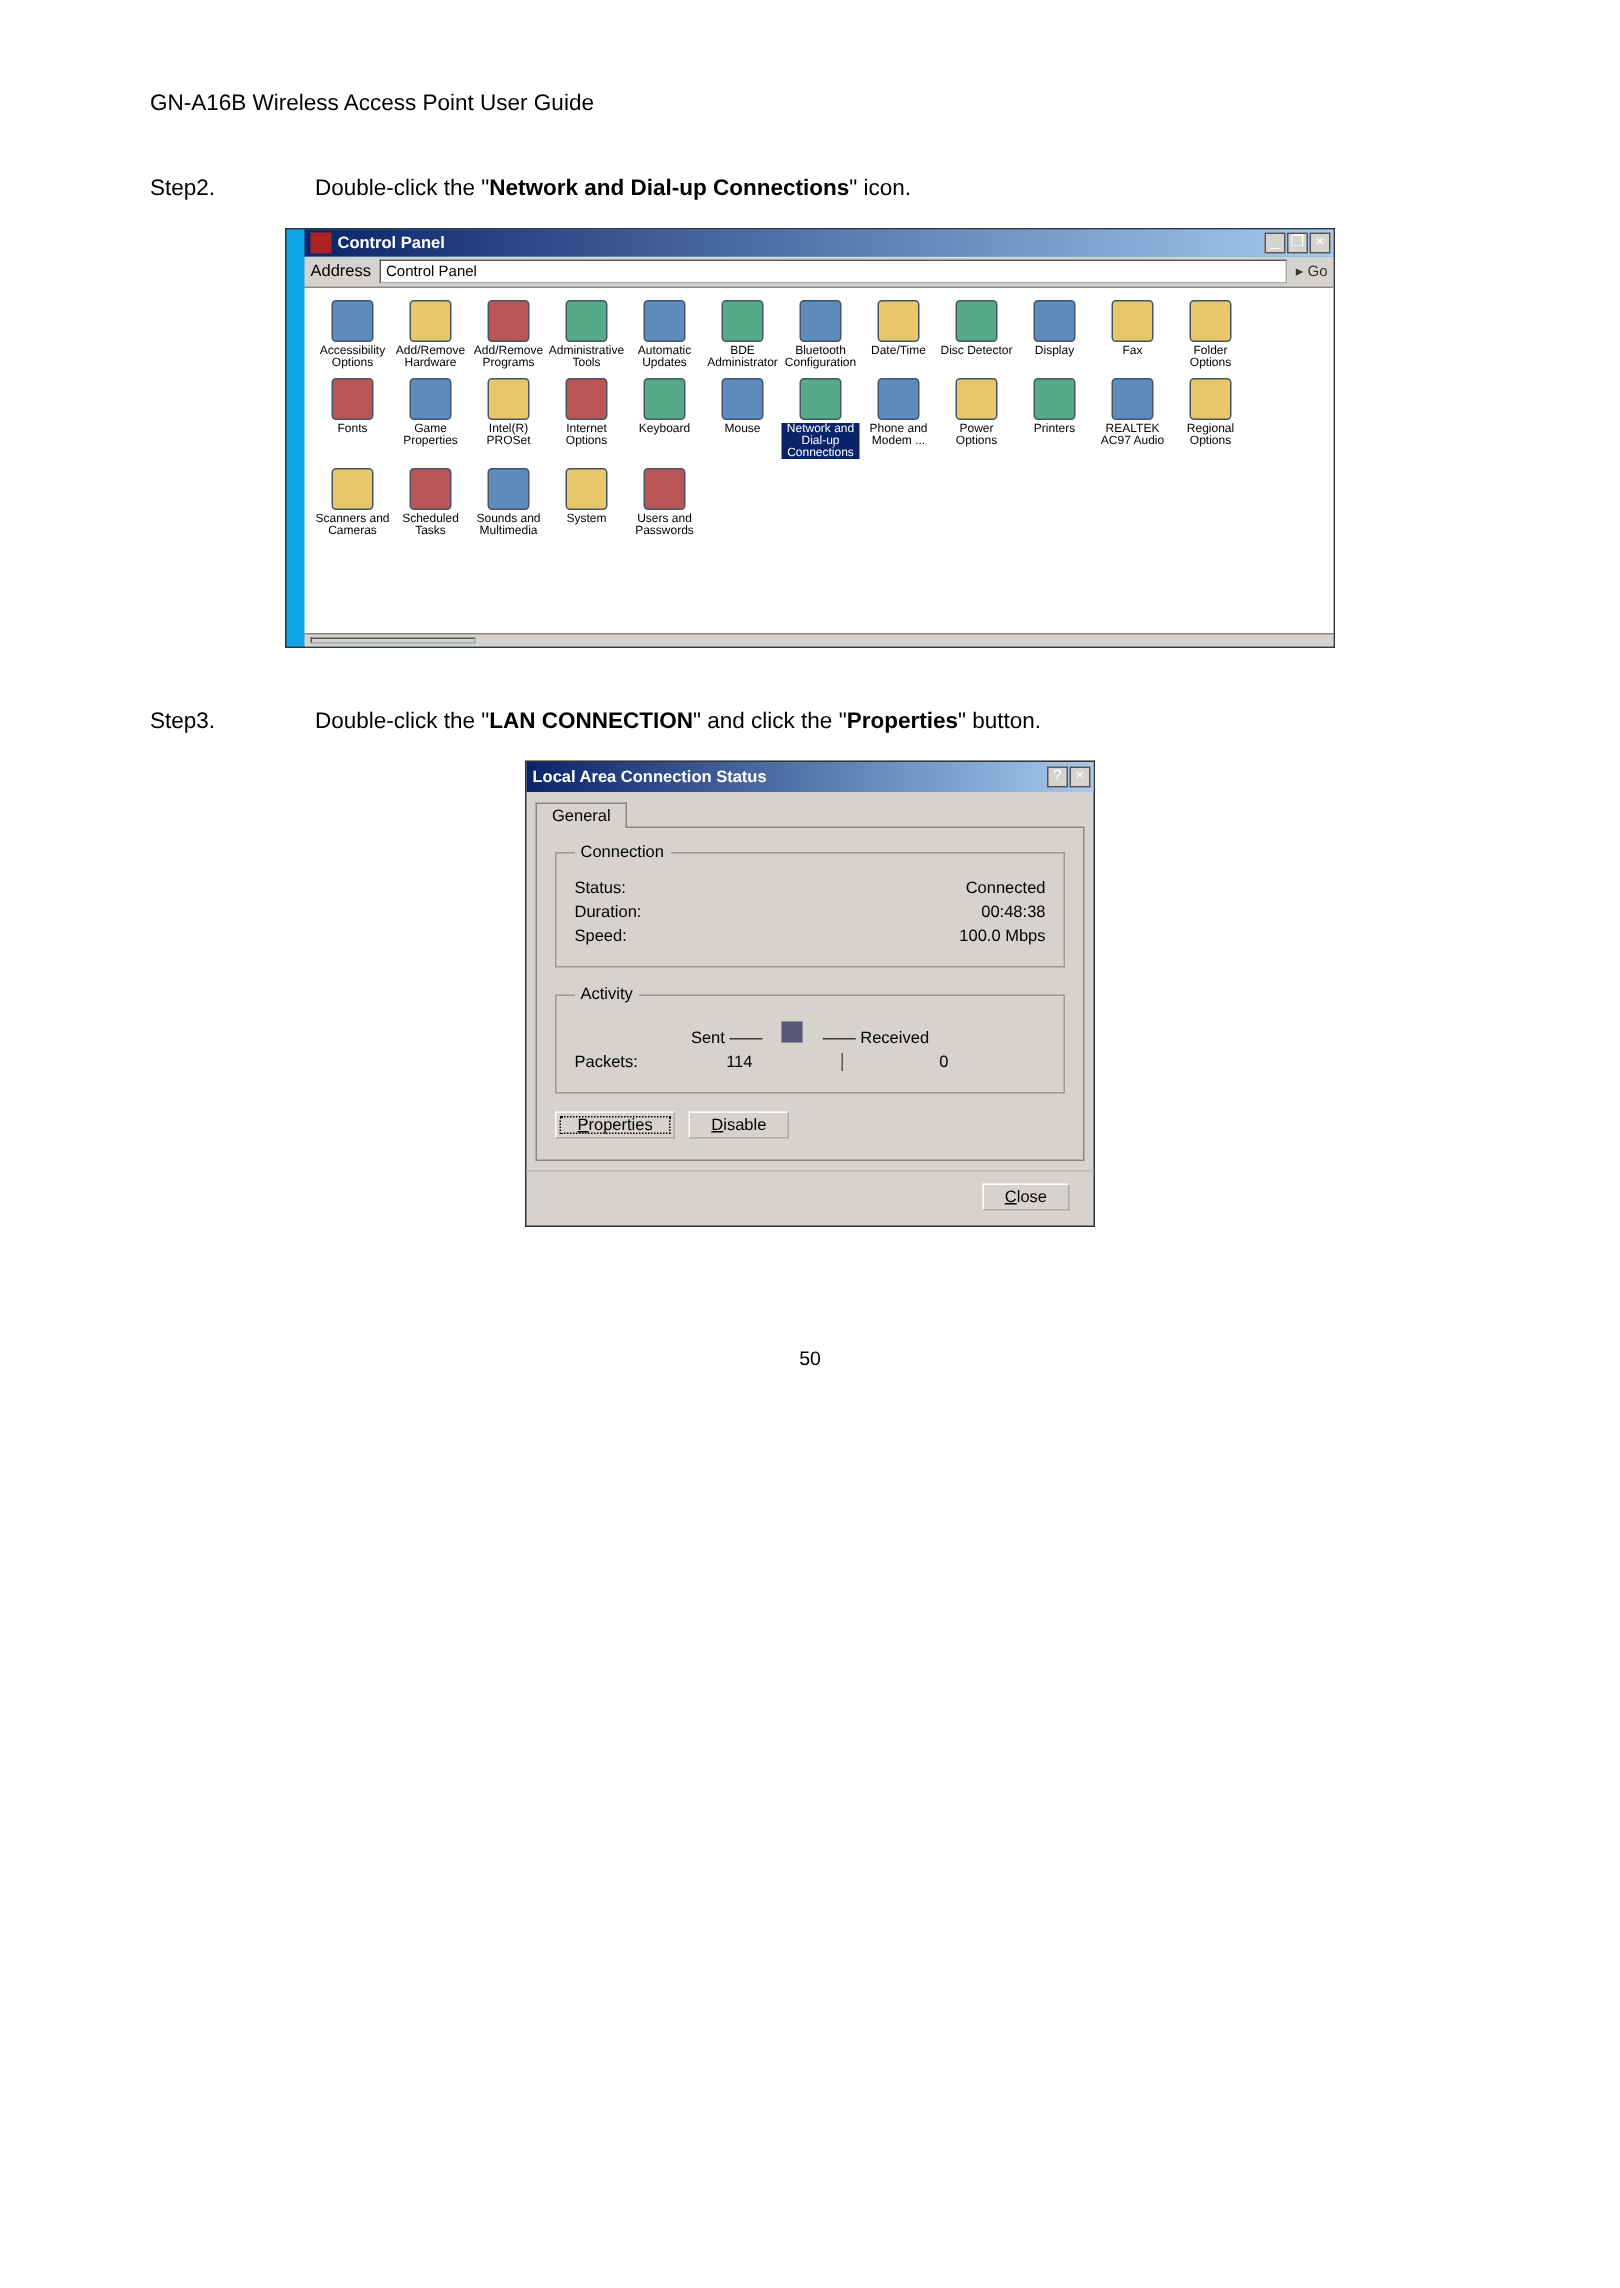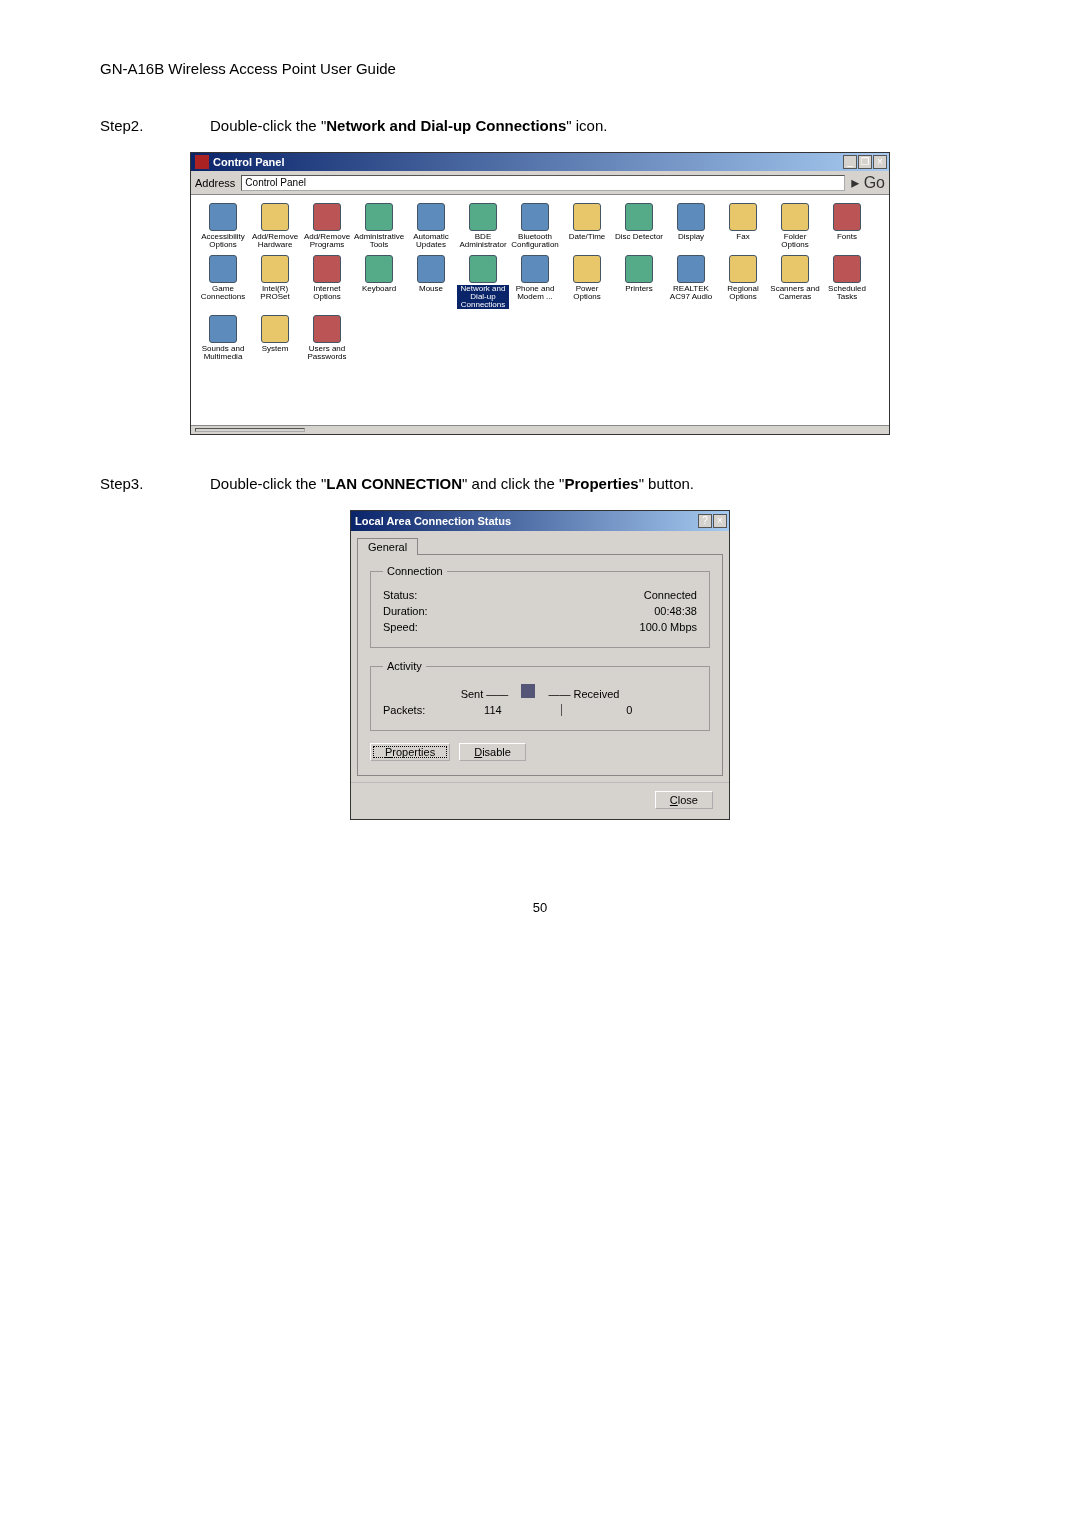"Control Panel" .cp-window { background: #a21caf -> #0ea5e9; padding-left: none -> 12px }
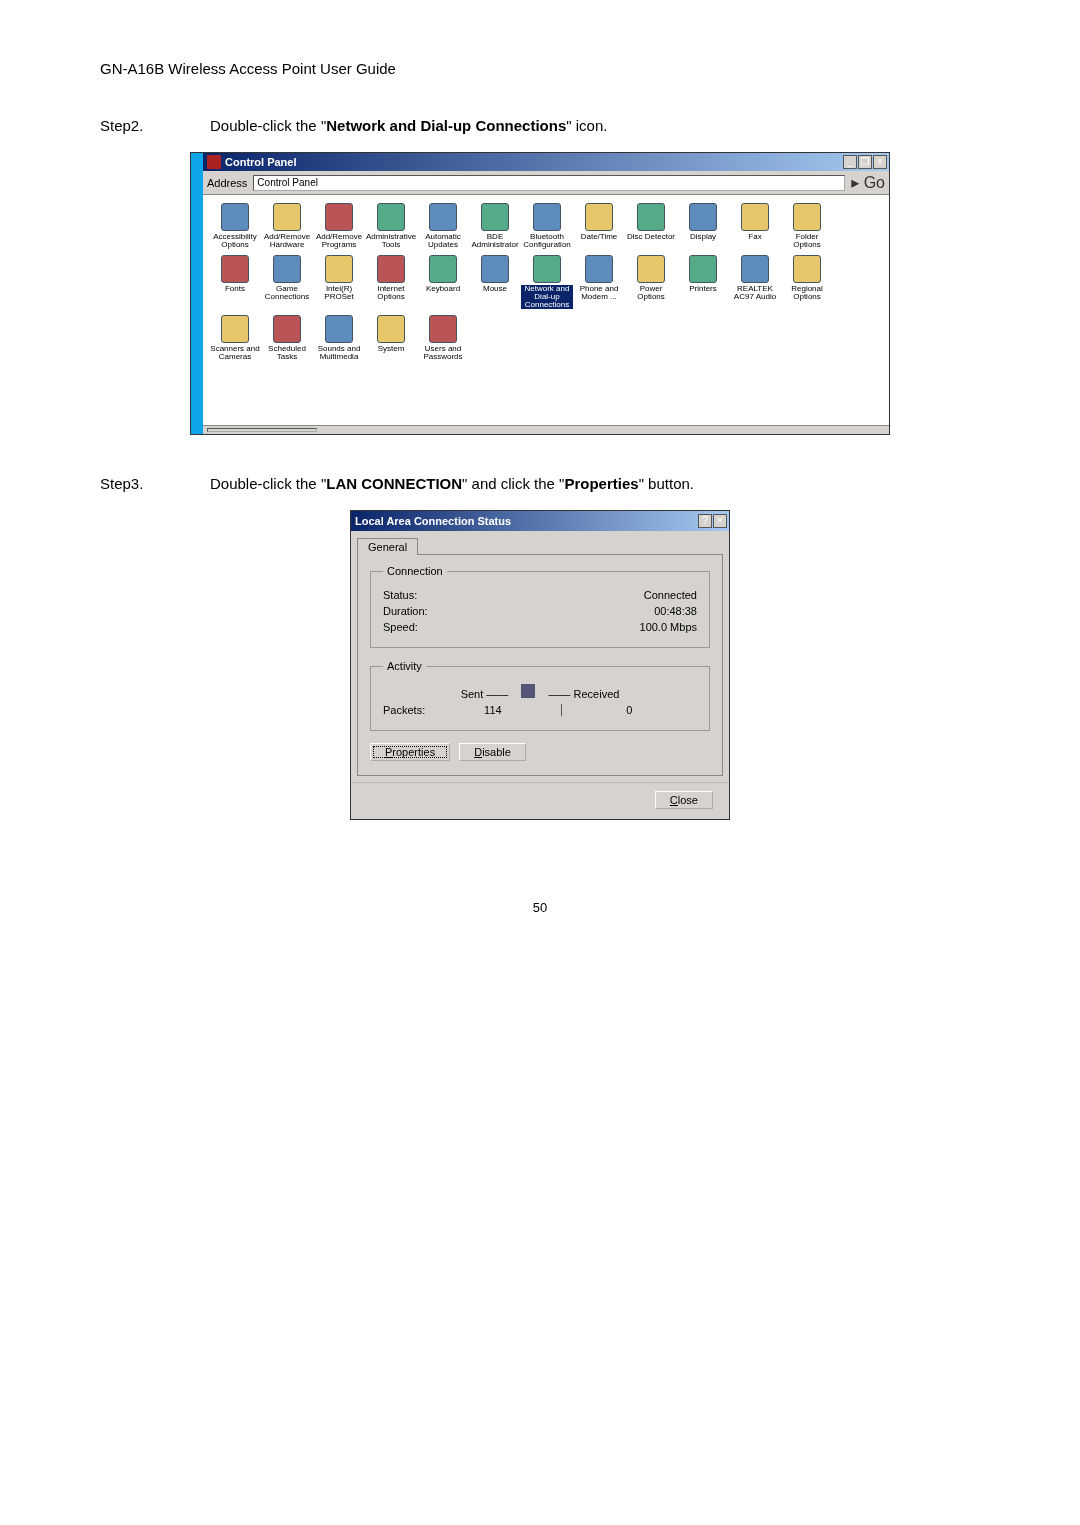"▸ Go" .addrbar .go { font-size: 16px -> 10px }
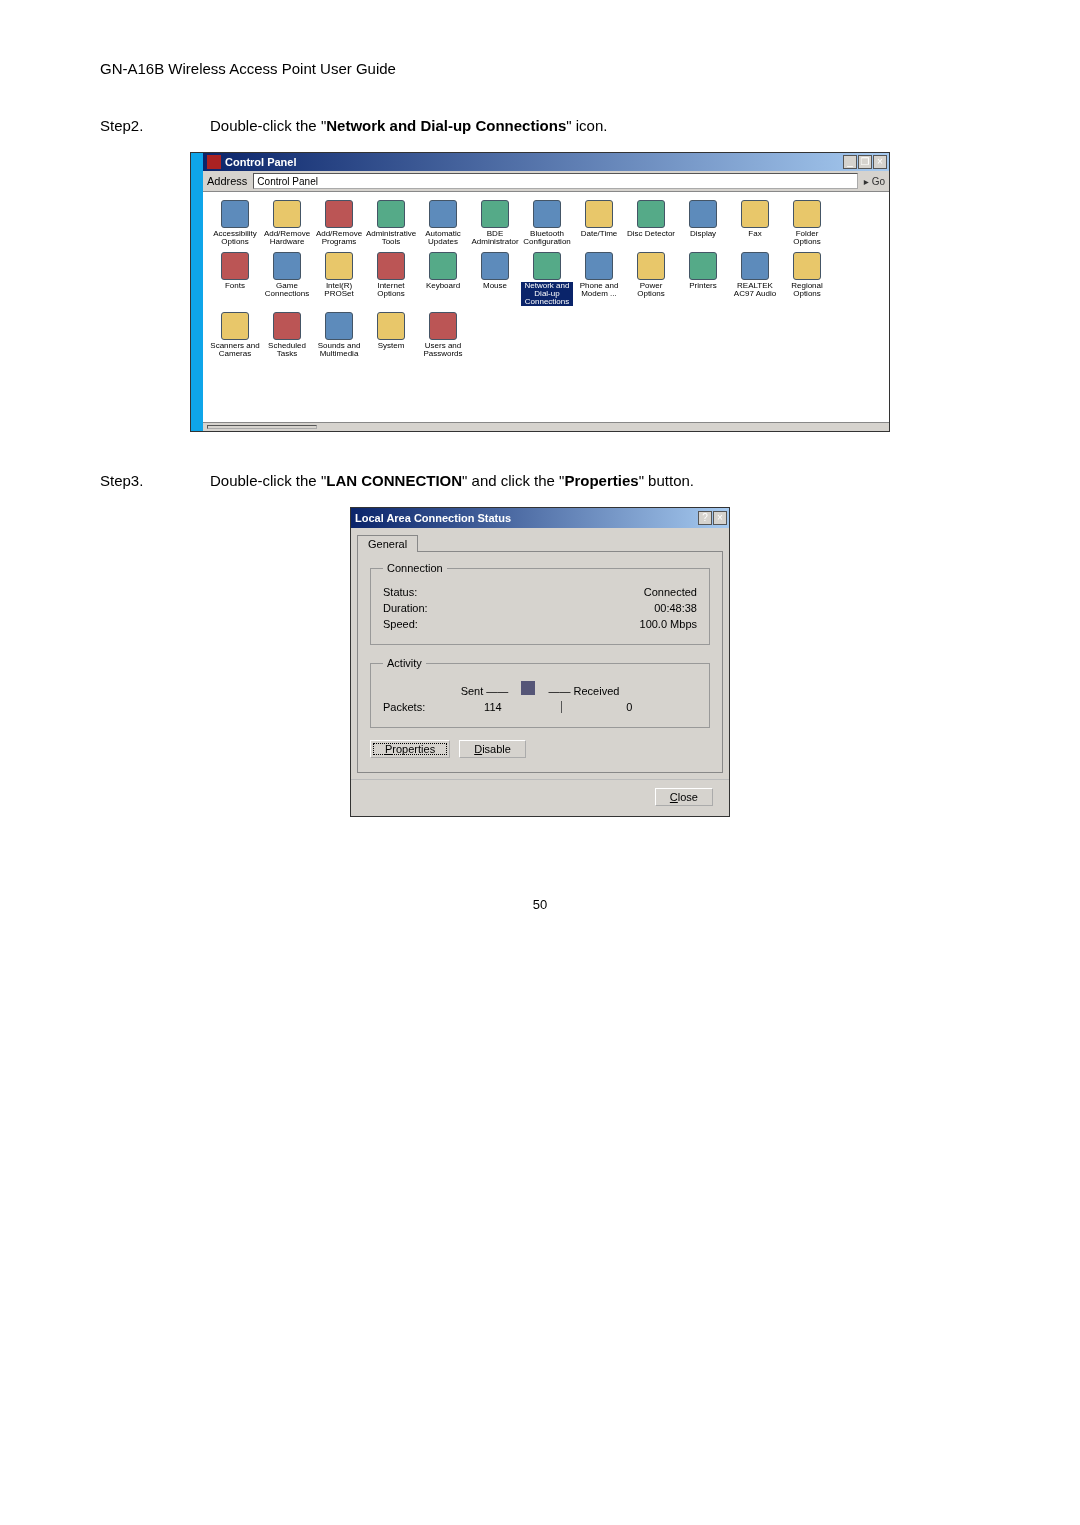"Game Connections" div.lbl { text: Connections -> Properties }
